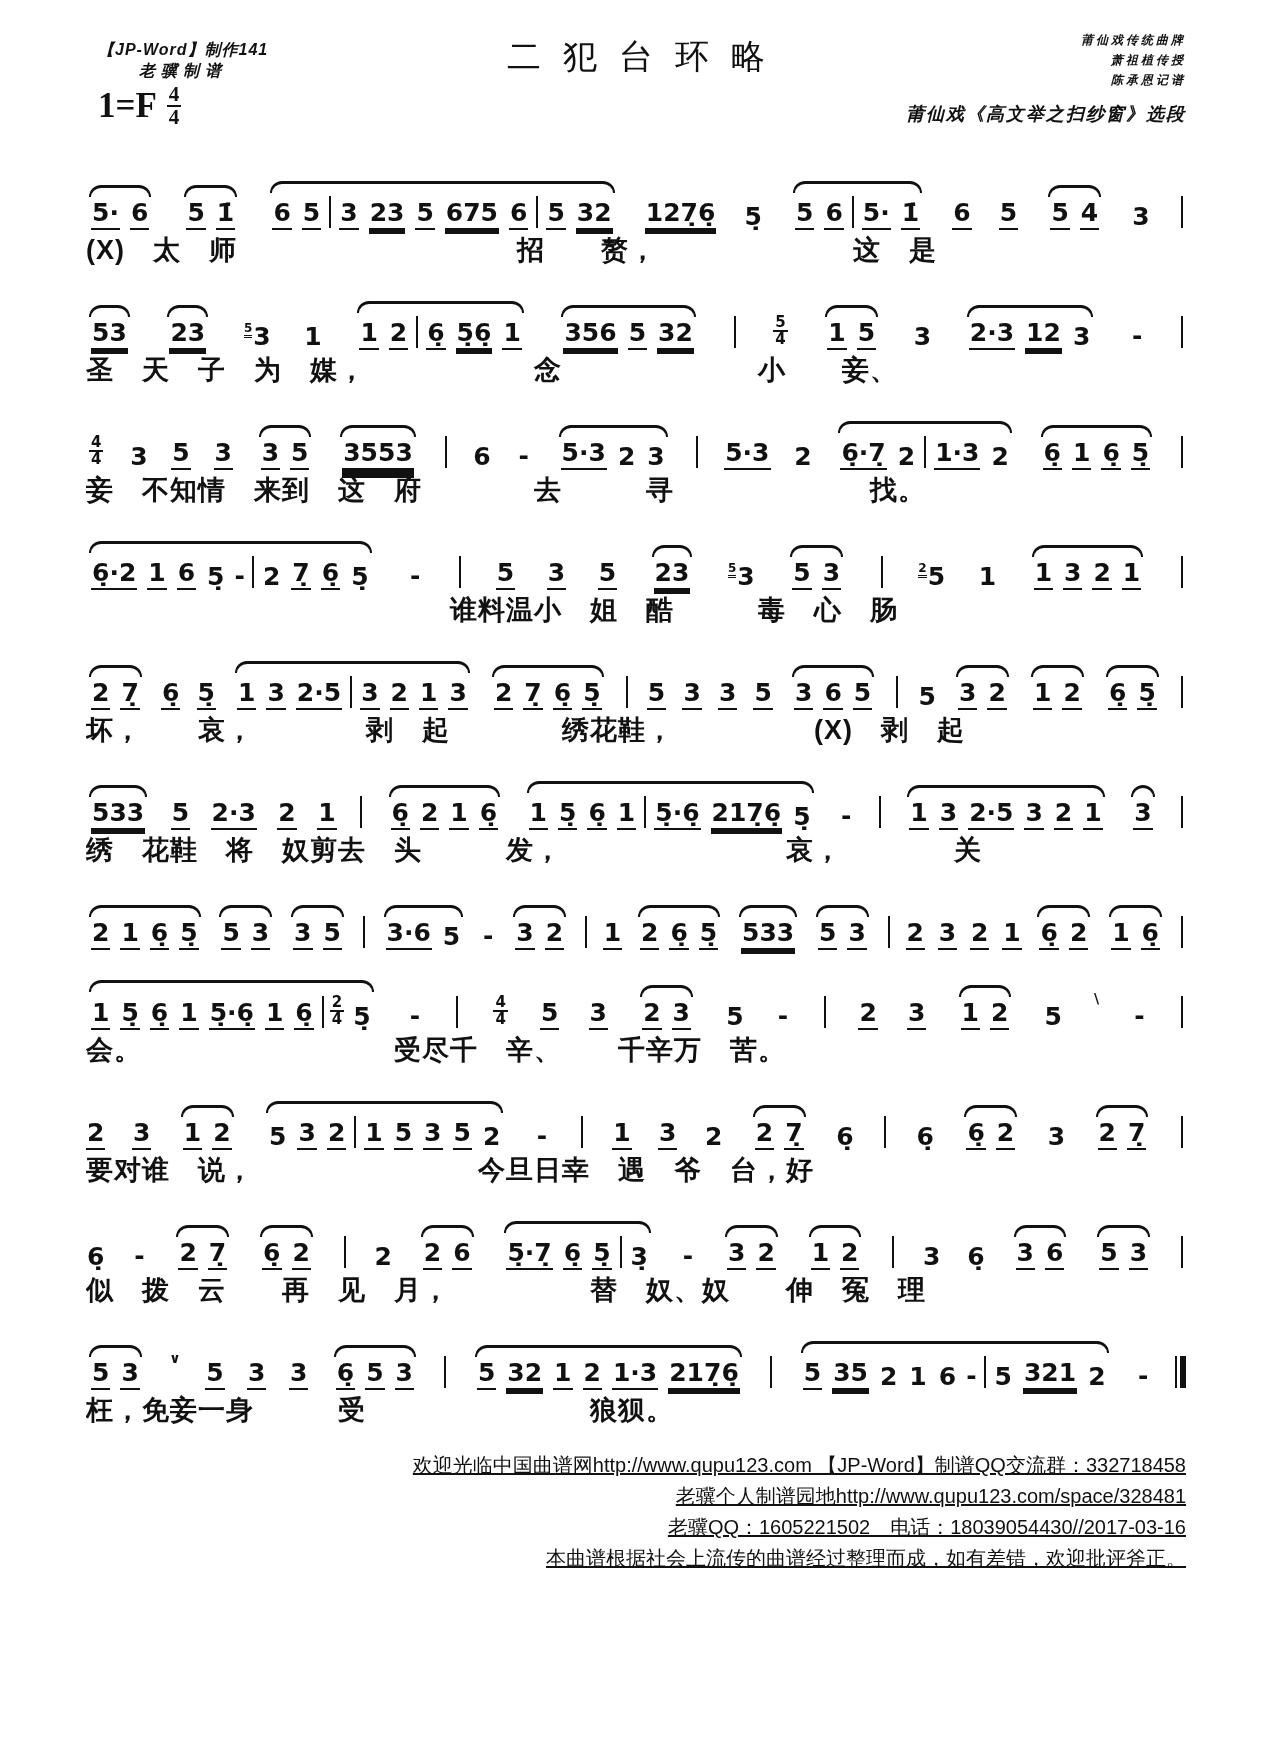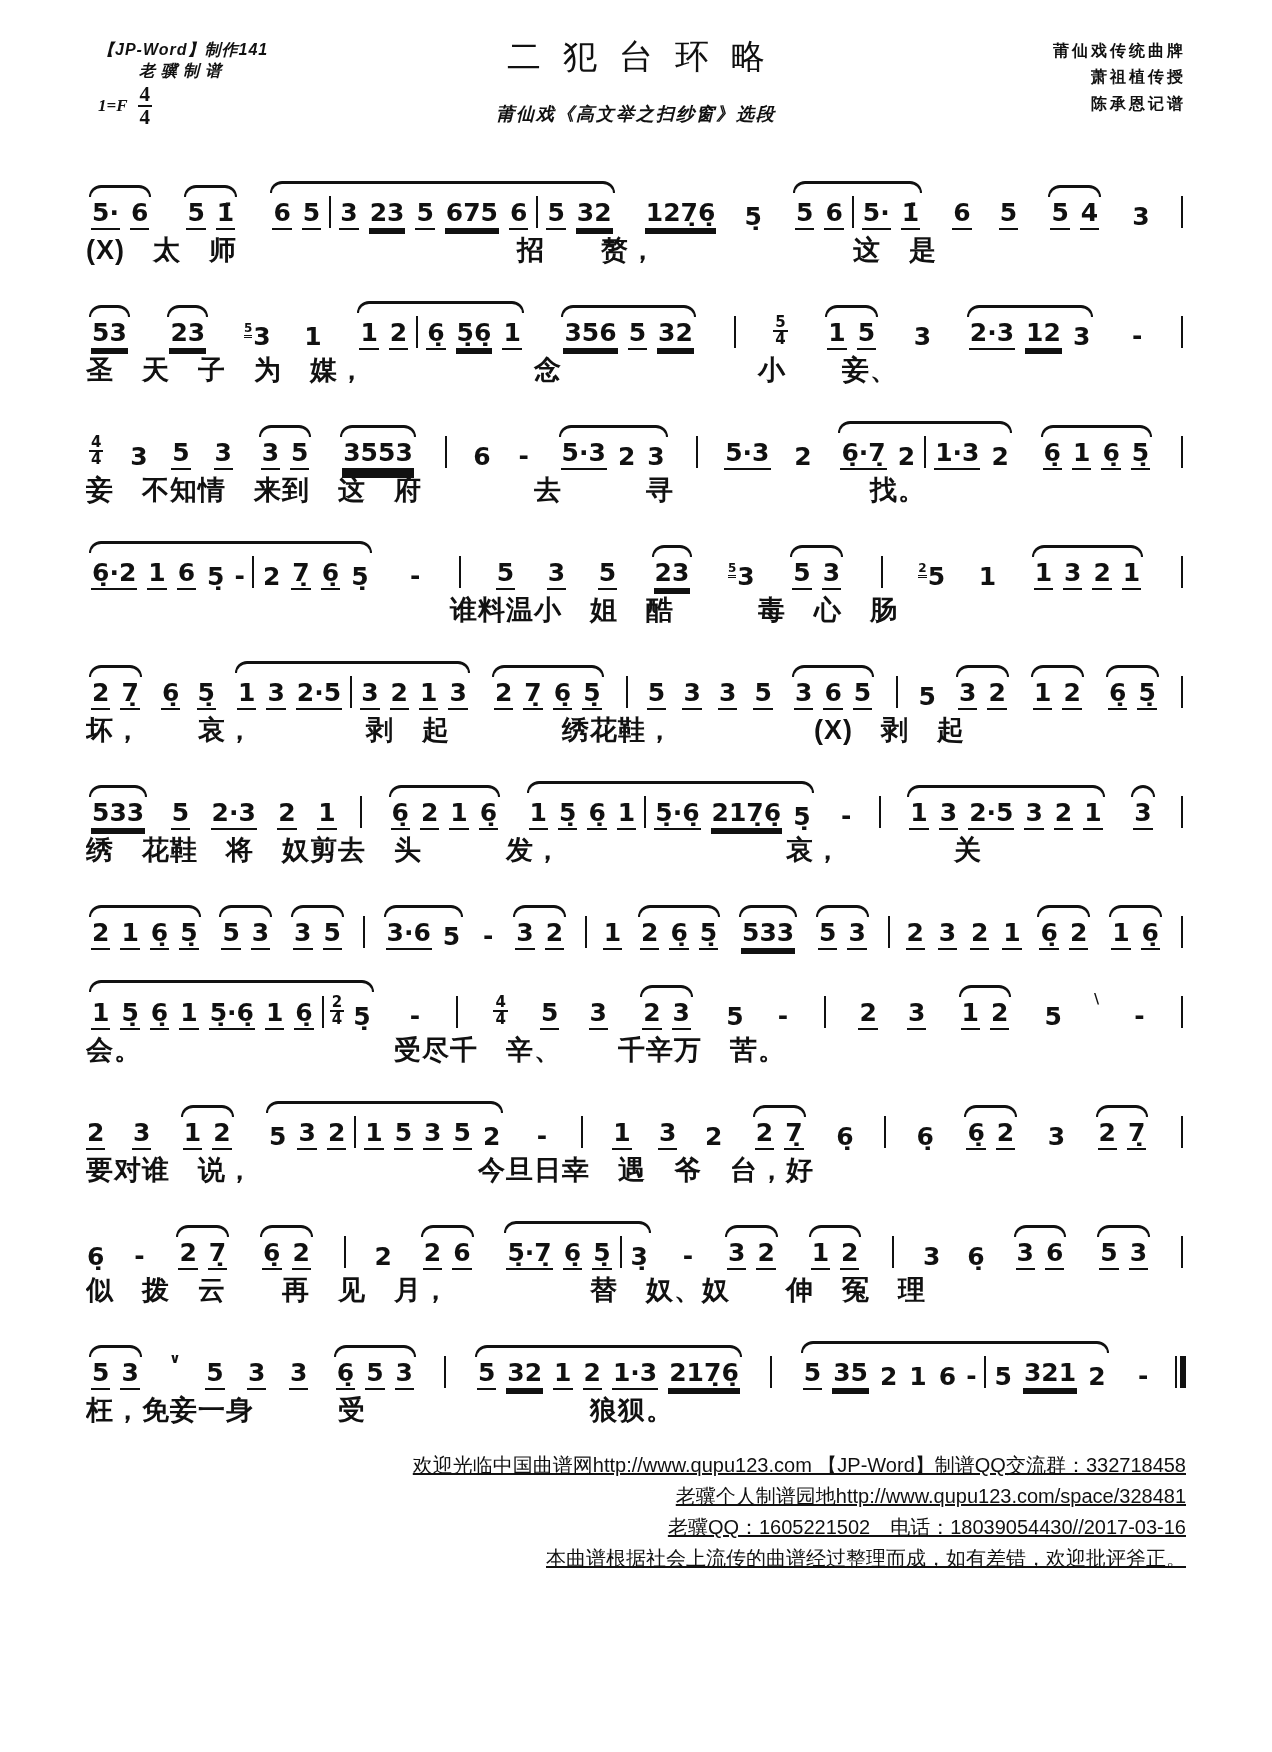"莆仙戏传统曲牌" .hdr-right { font-size: 16px -> 12px; font-style: none -> italic; top: 12px -> 5px }
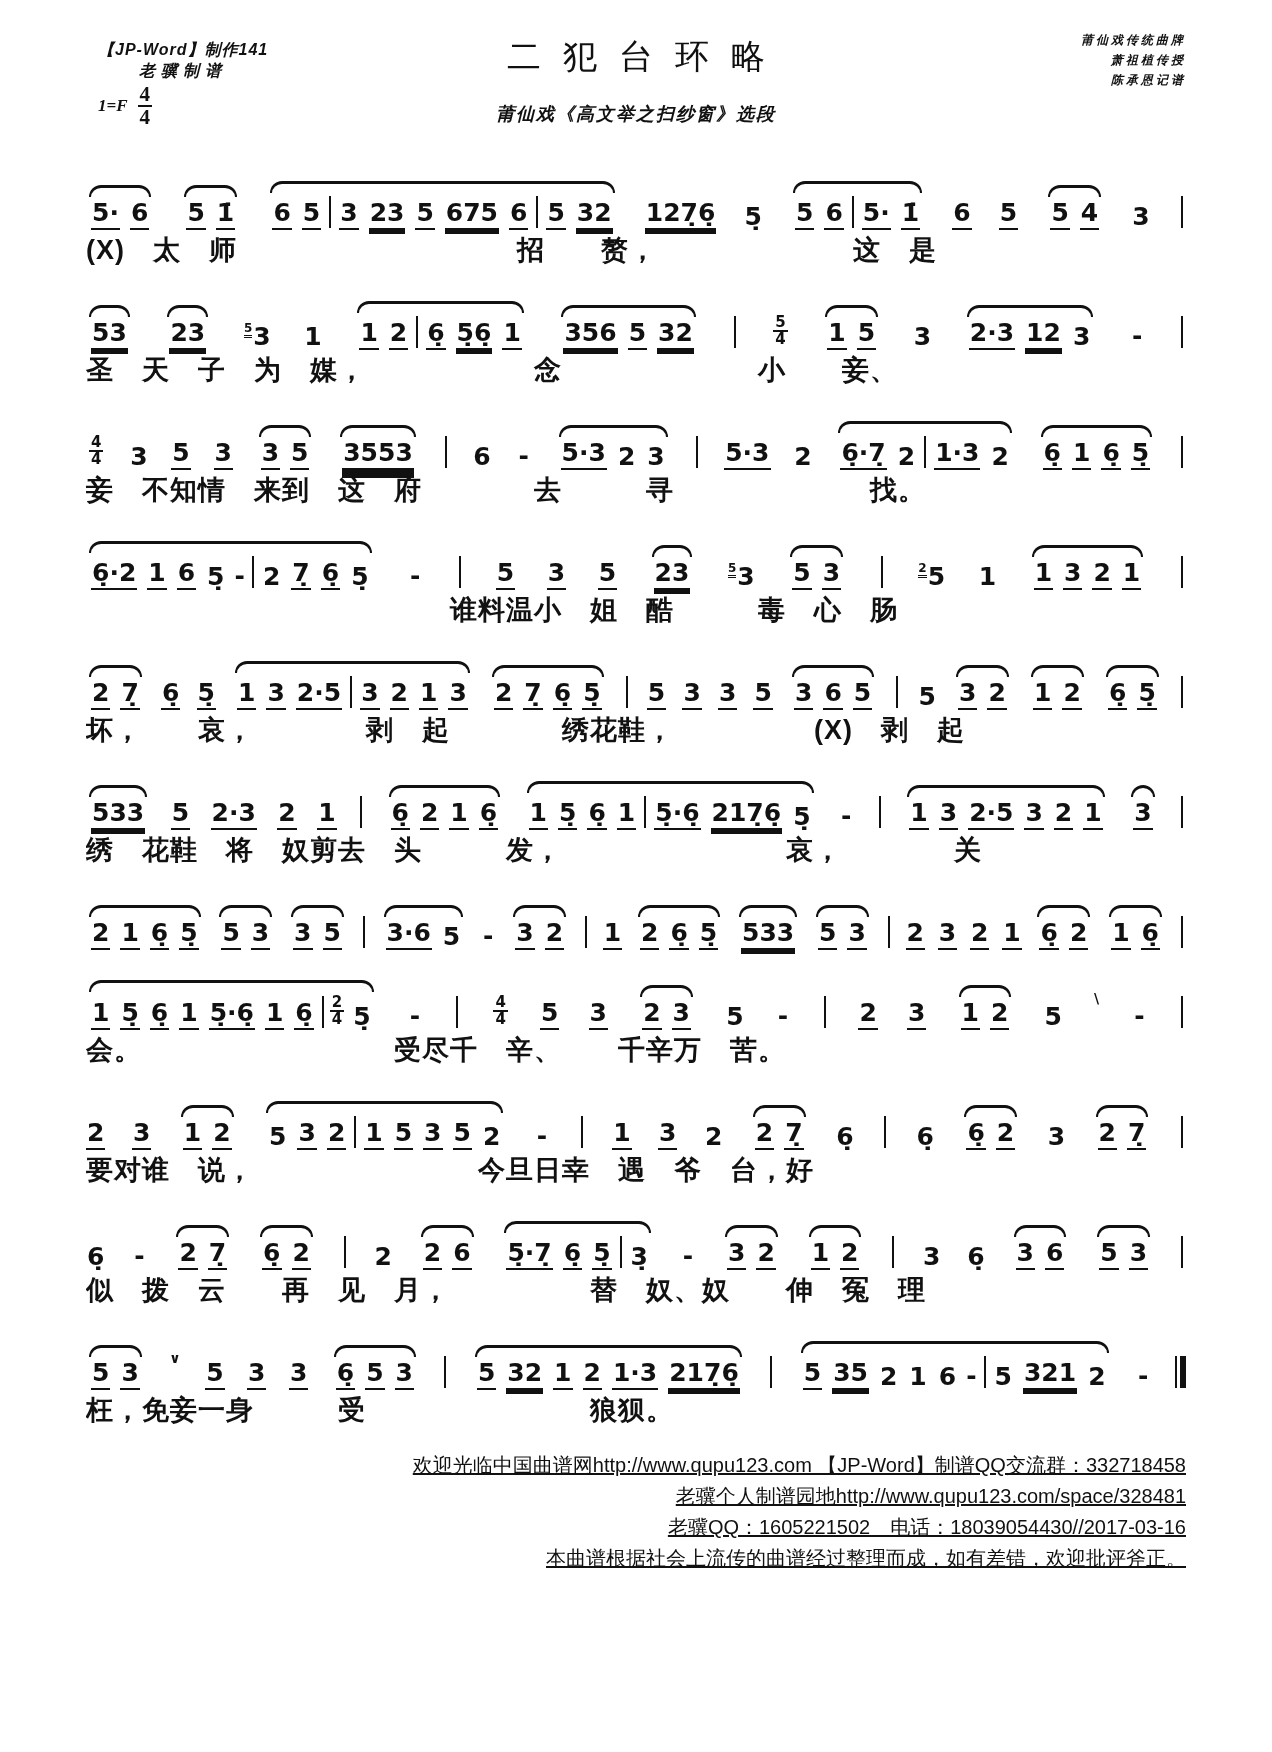"1=F" .keysig .key { font-size: 17px -> 35px; font-style: italic -> none }
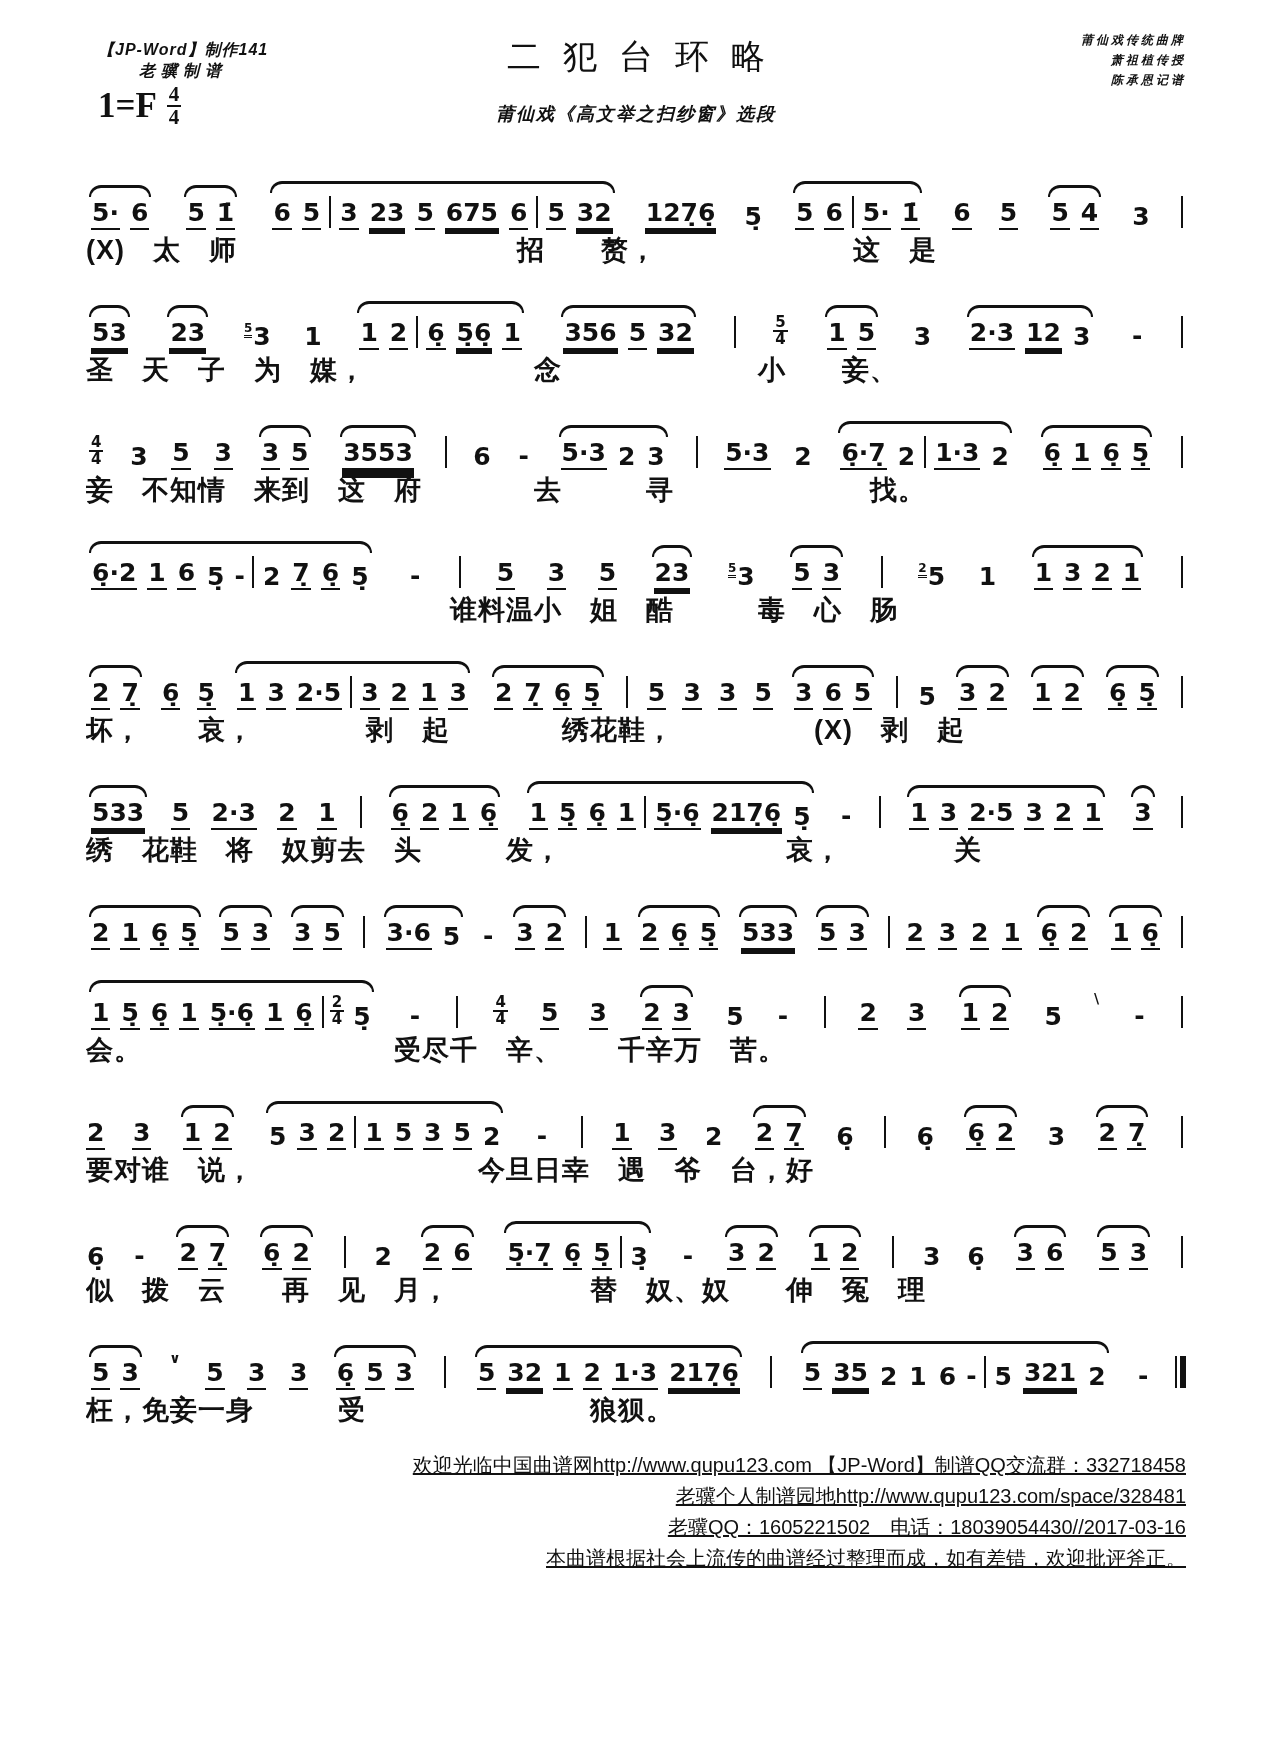"莆仙戏《高文举之扫纱窗》选段" .subtitle { text-align: none -> right }
